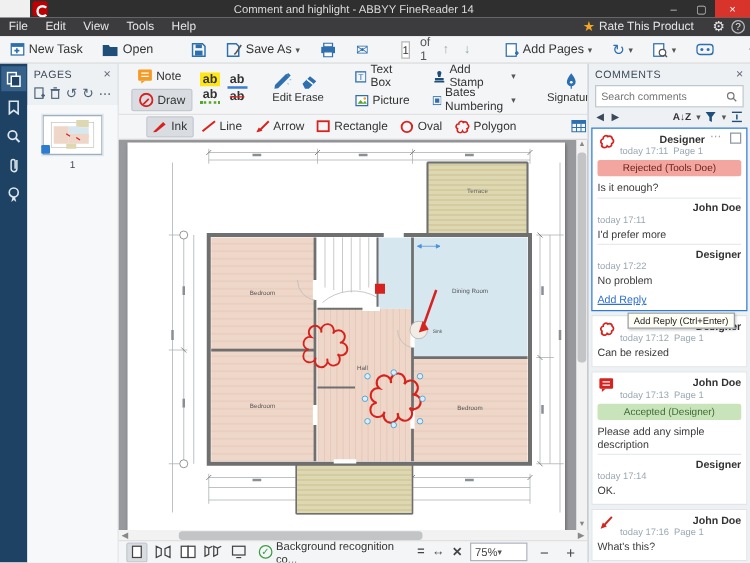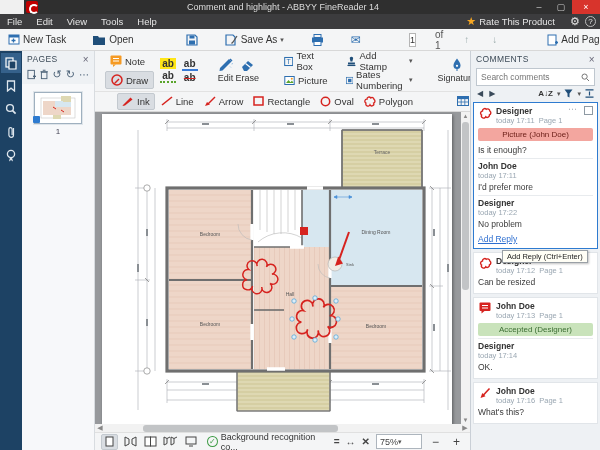"New Task" .maintb { gap: 19px -> 8px }
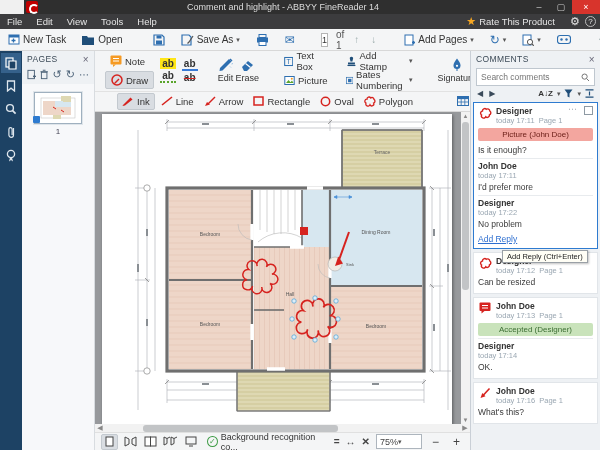"Designer" .cname { text-align: none -> right }
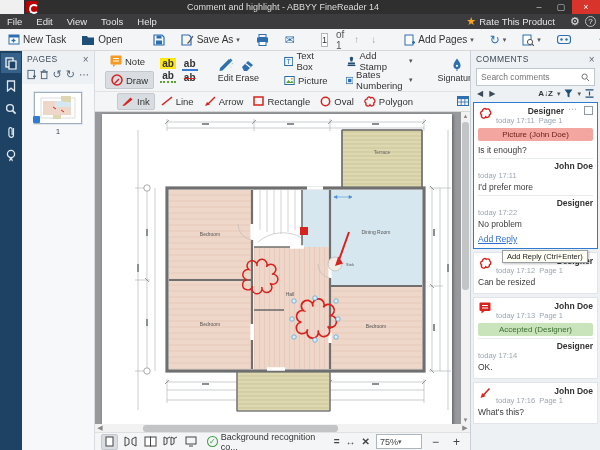"Picture (John Doe)" div.badge { text: Picture (John -> Rejected (Tools }
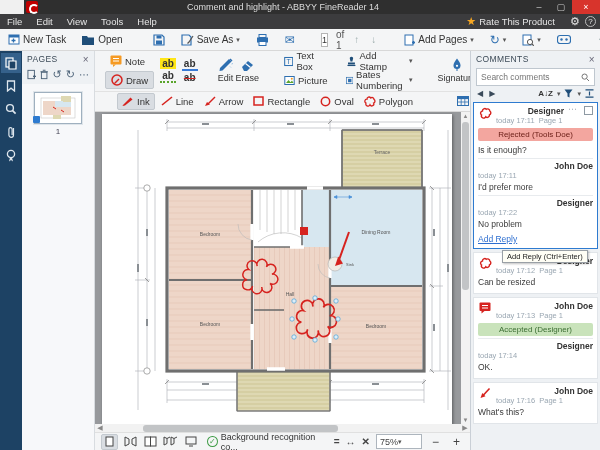"Please add any simple description" div.cbody { html: none -> <div>Please add any simple description</div> }
